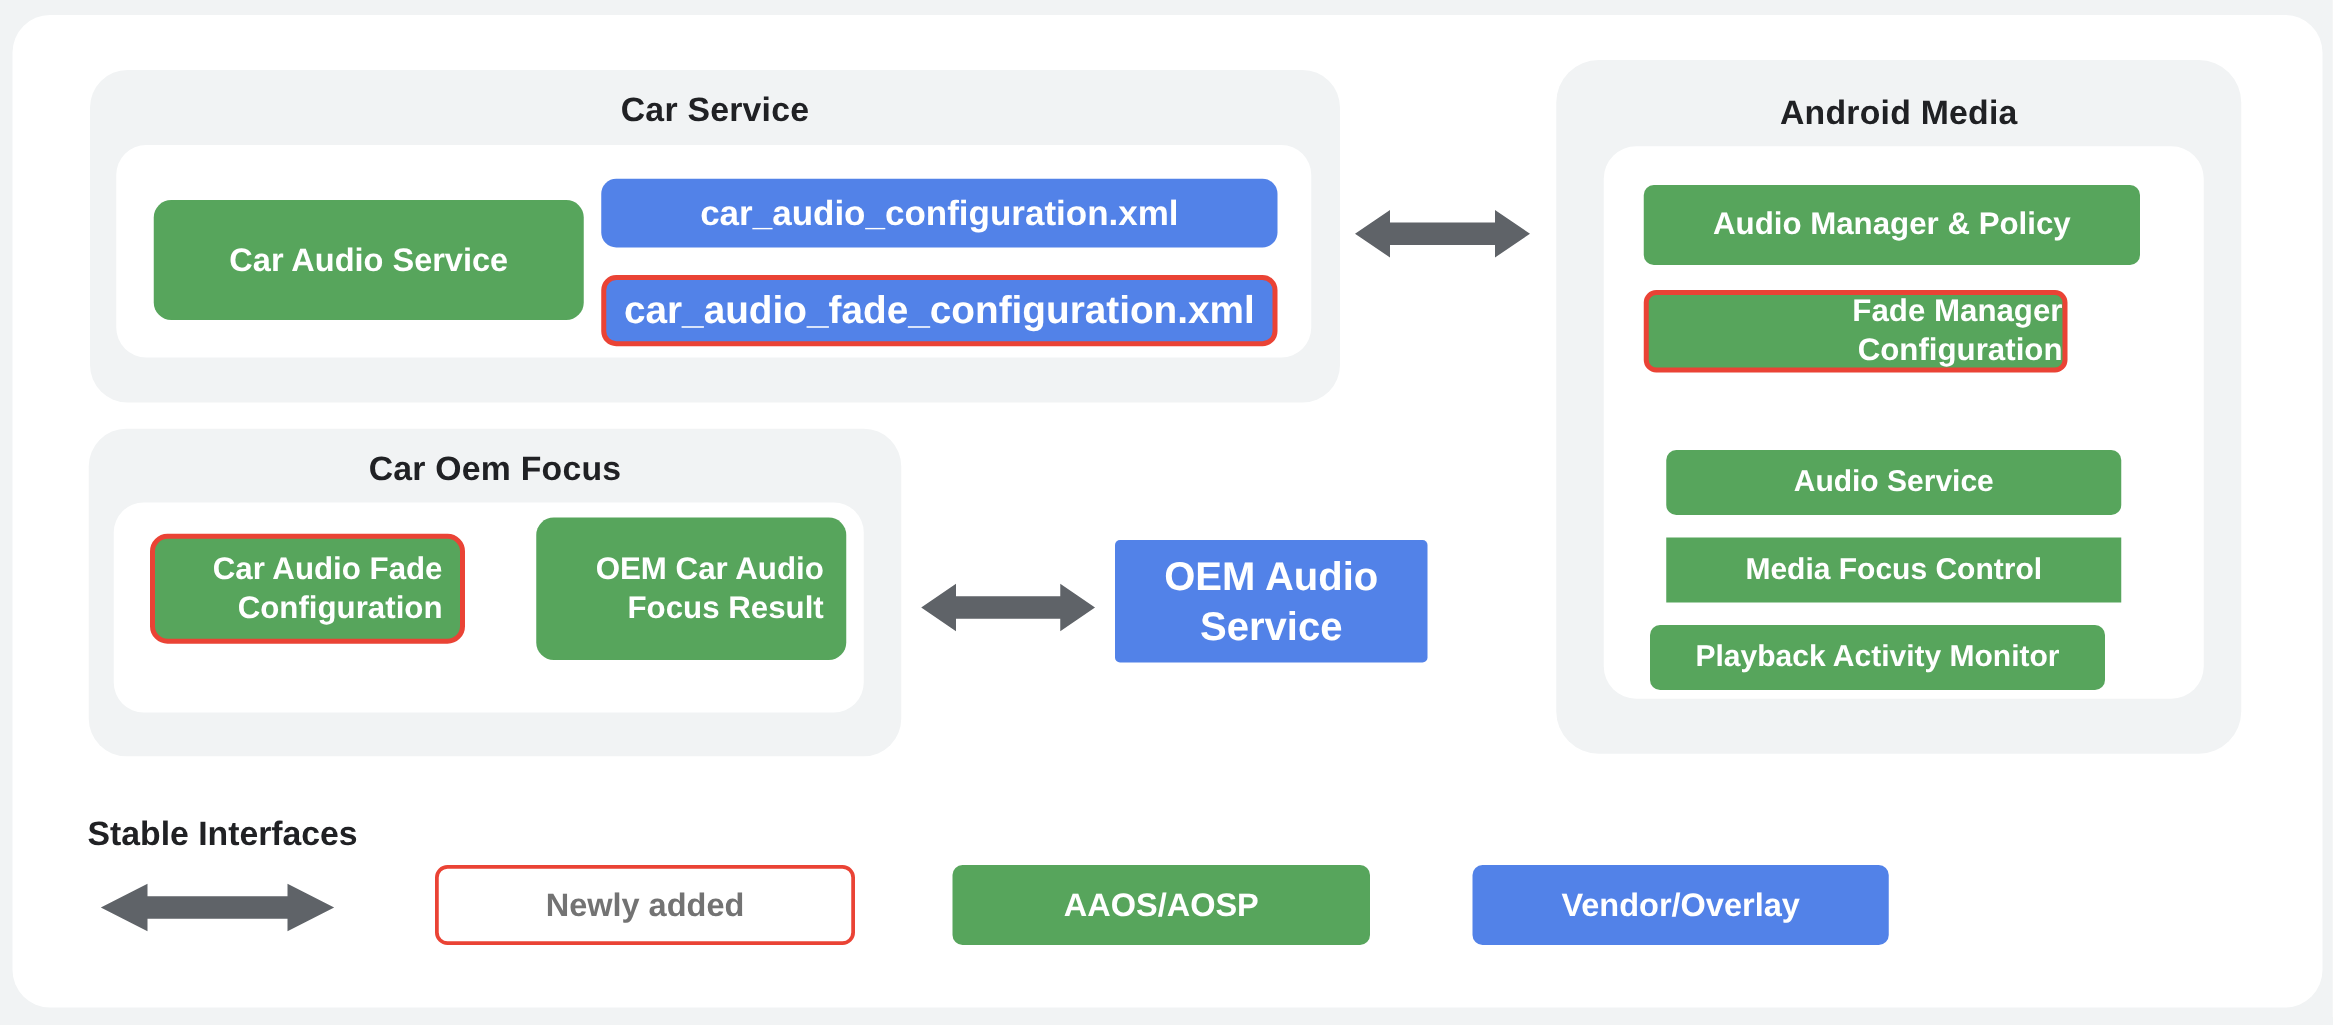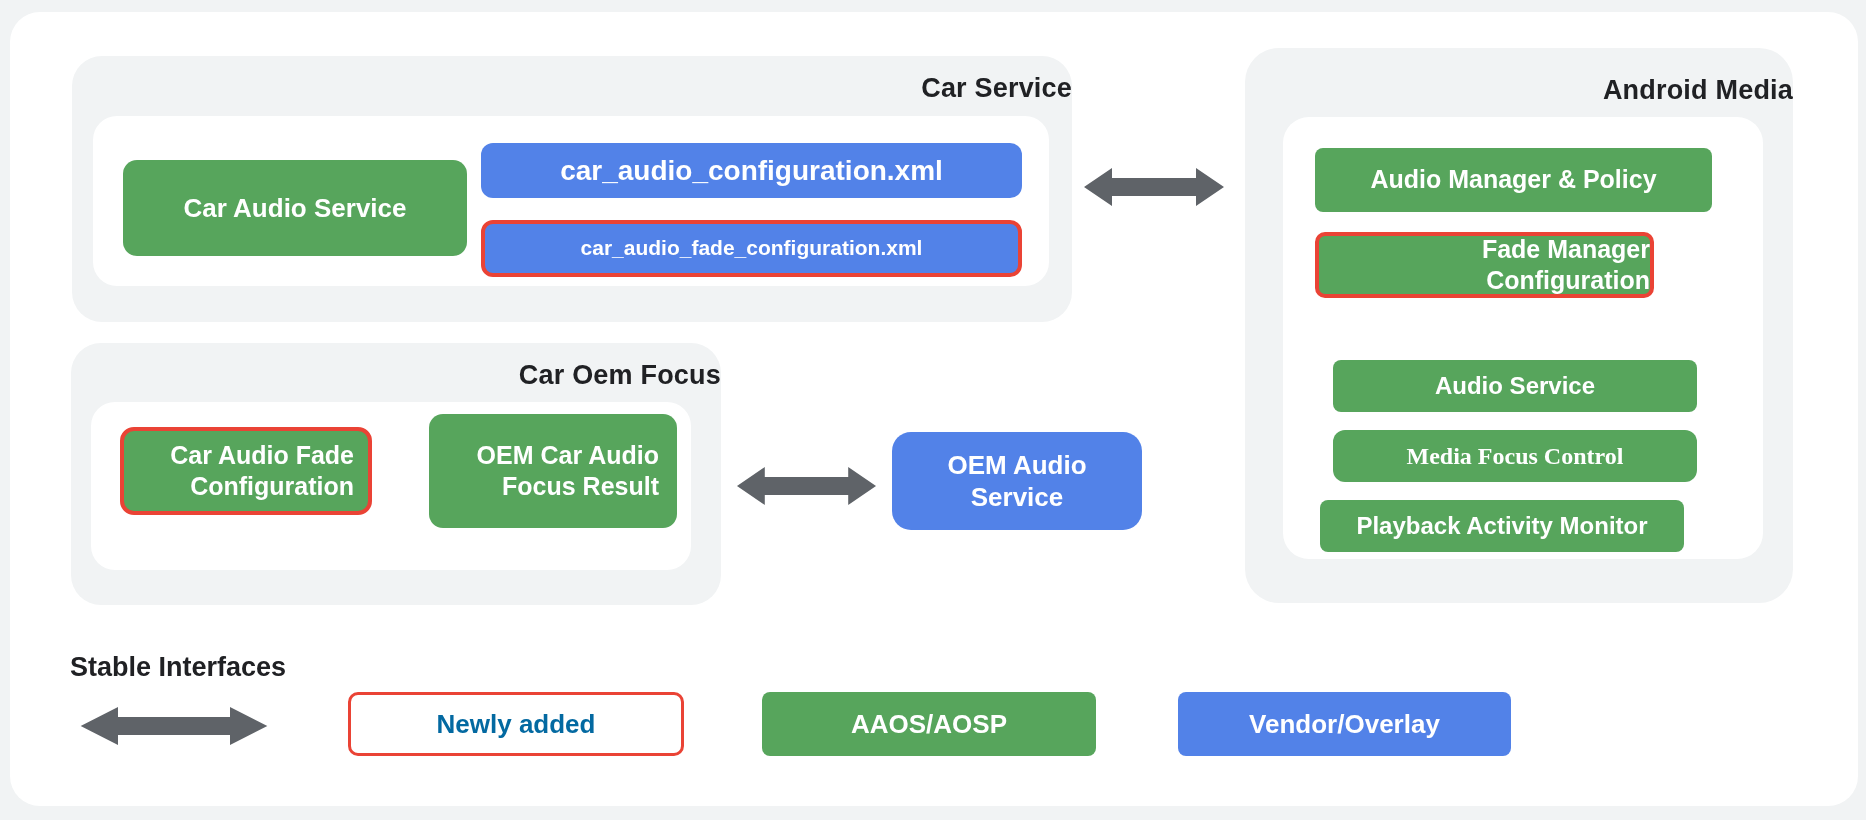"Car Service" .panel-title { text-align: right -> center }
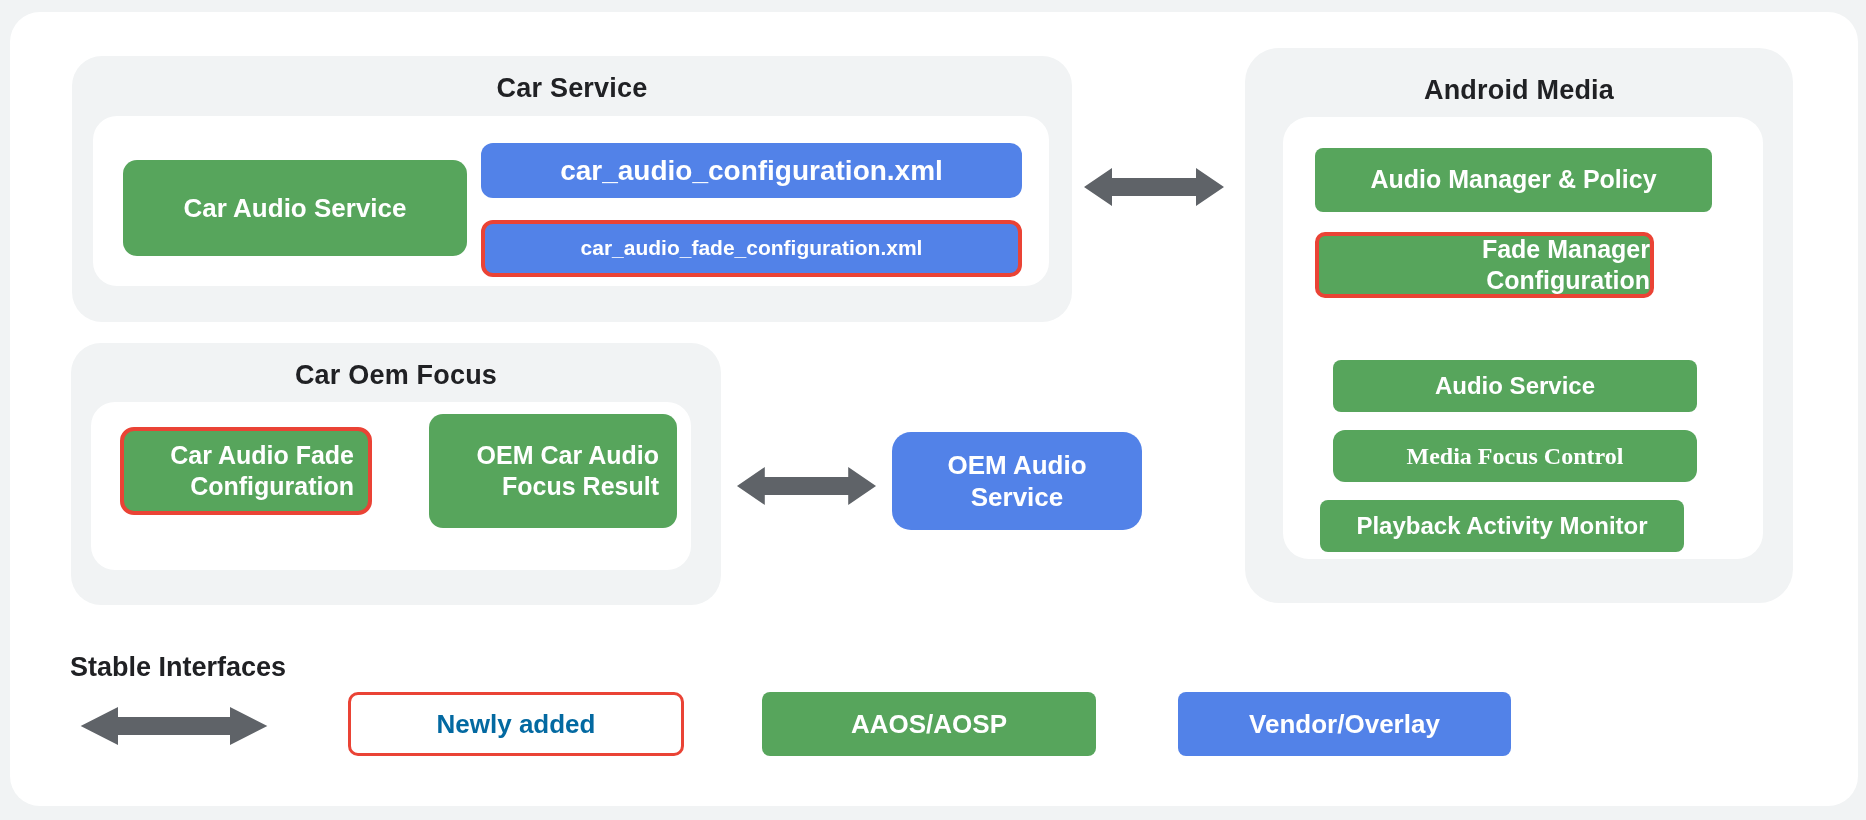"car_audio_fade_configuration.xml" div.abs { font-size: 21px -> 31px }
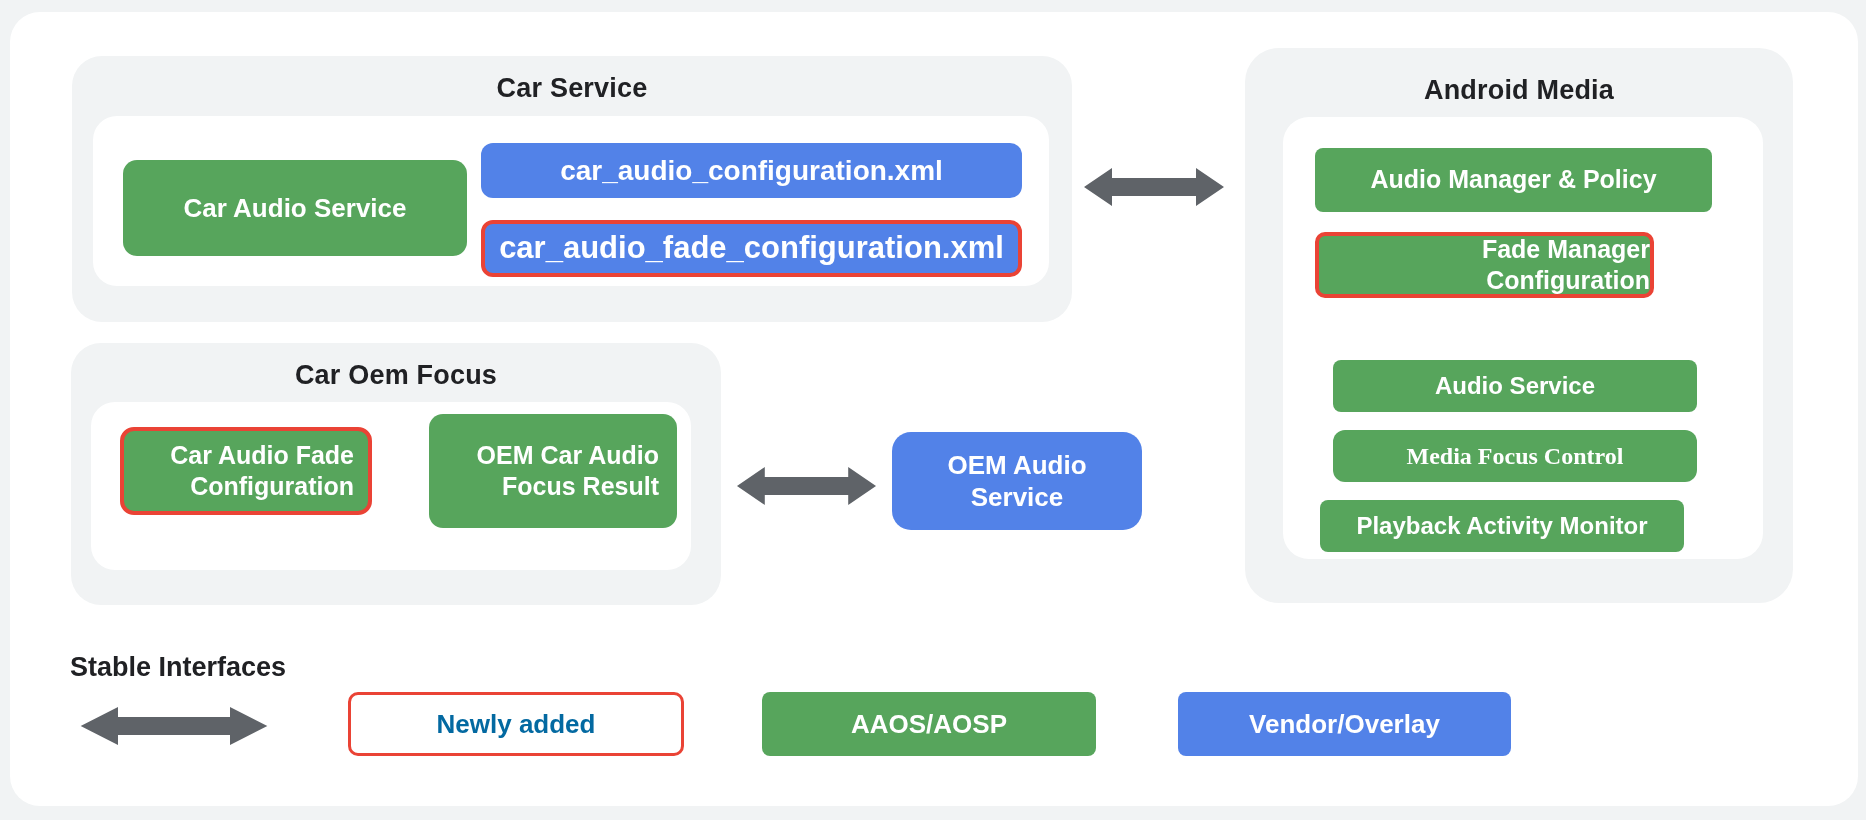"OEM Audio Service" div.abs { border-radius: 19px -> 4px; font-size: 26px -> 32px }
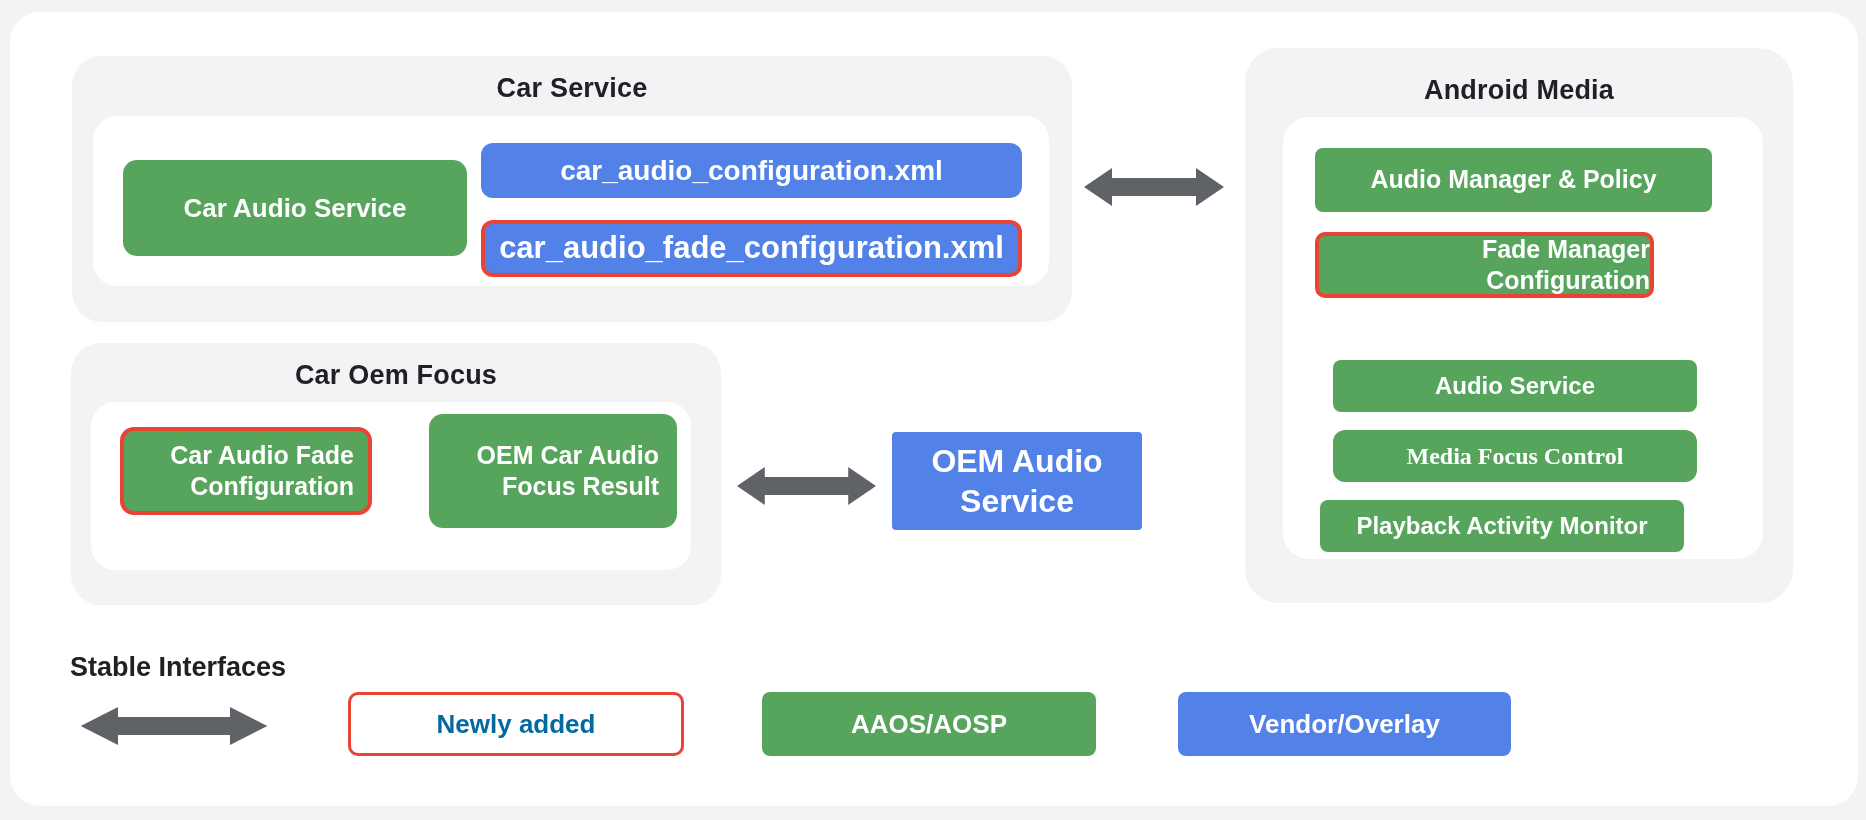"Media Focus Control" div.abs { border-radius: 12px -> 0; font-family: Liberation Serif, serif -> none }
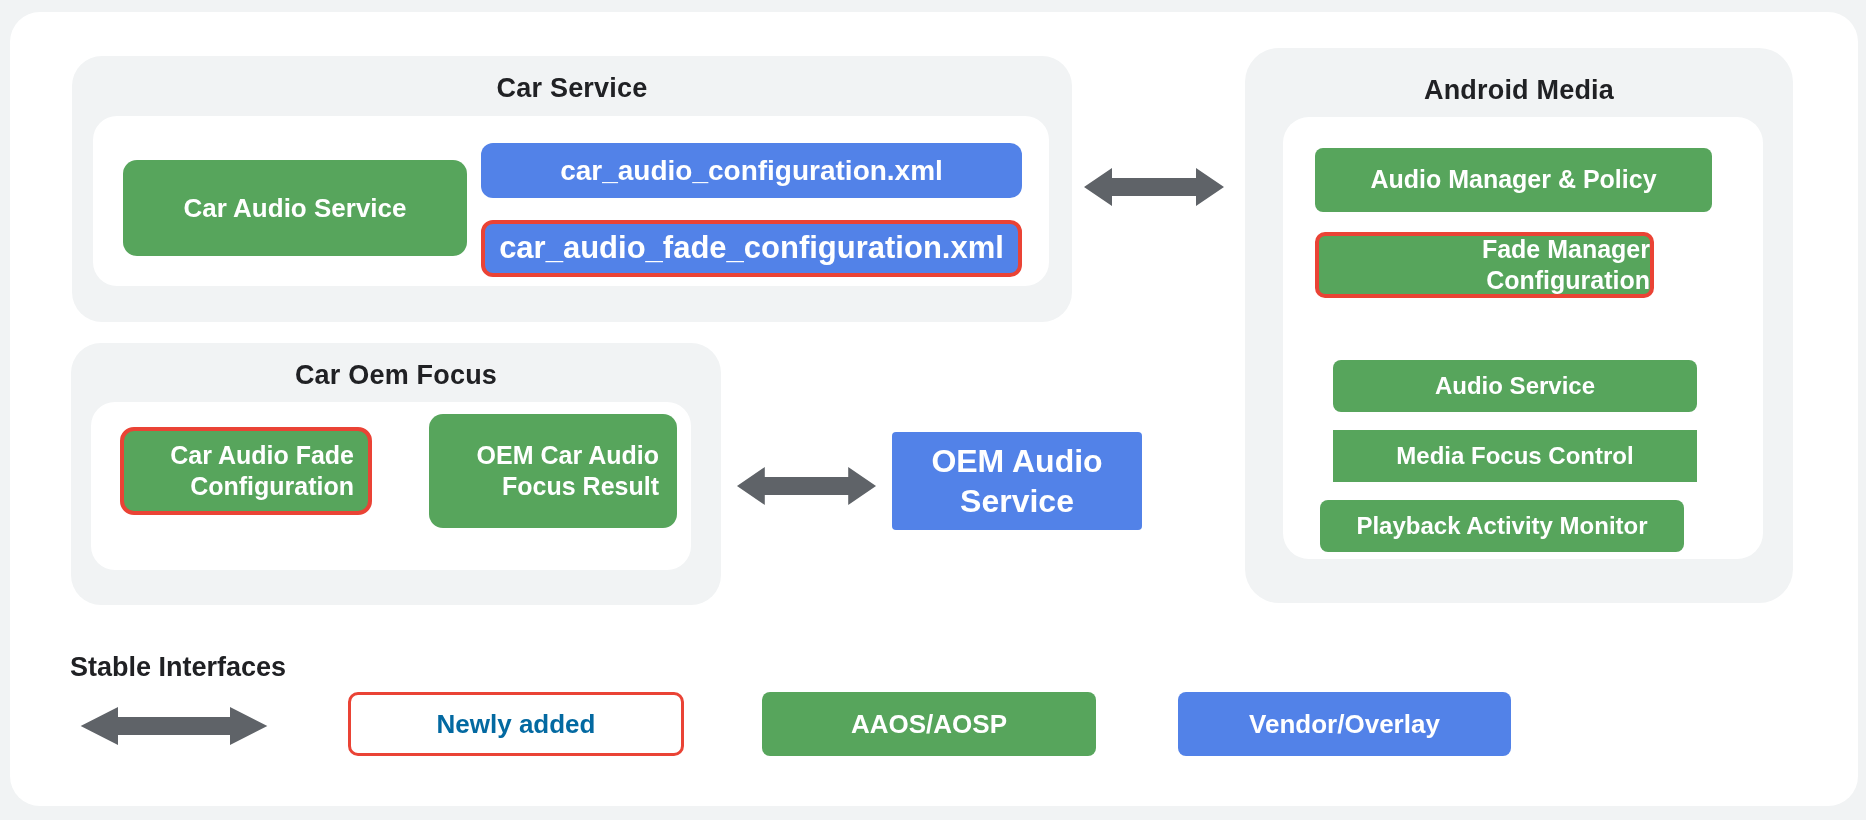"Newly added" .newly-added { color: #0369a1 -> #737373 }
